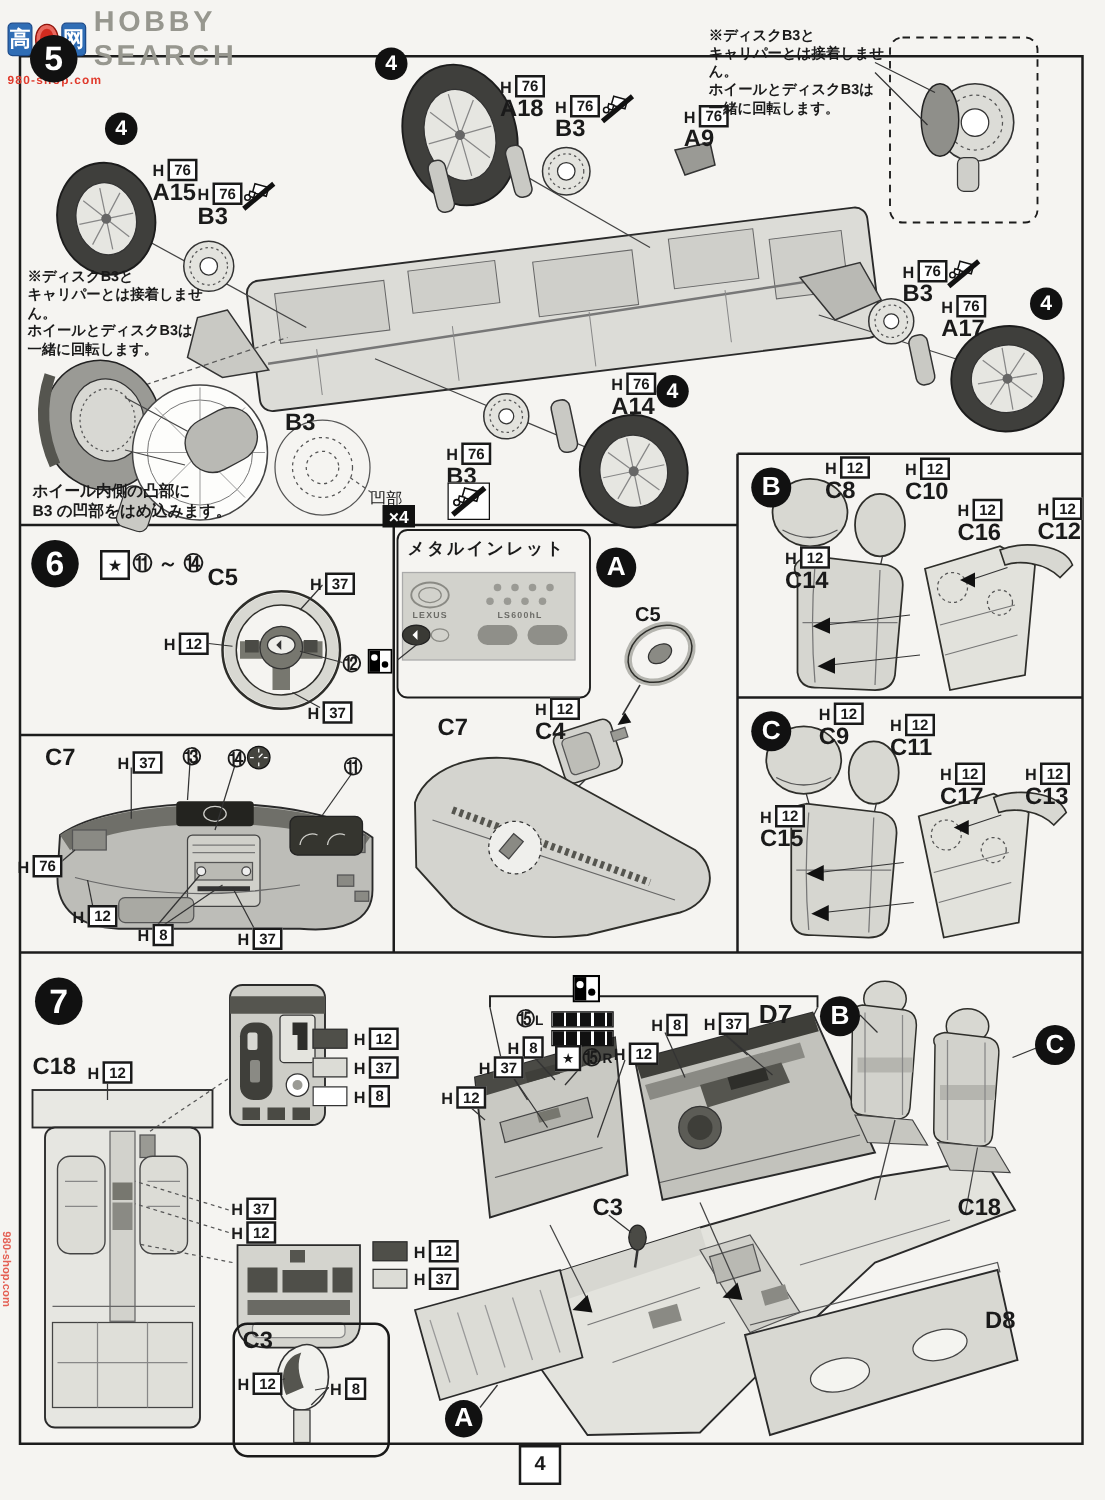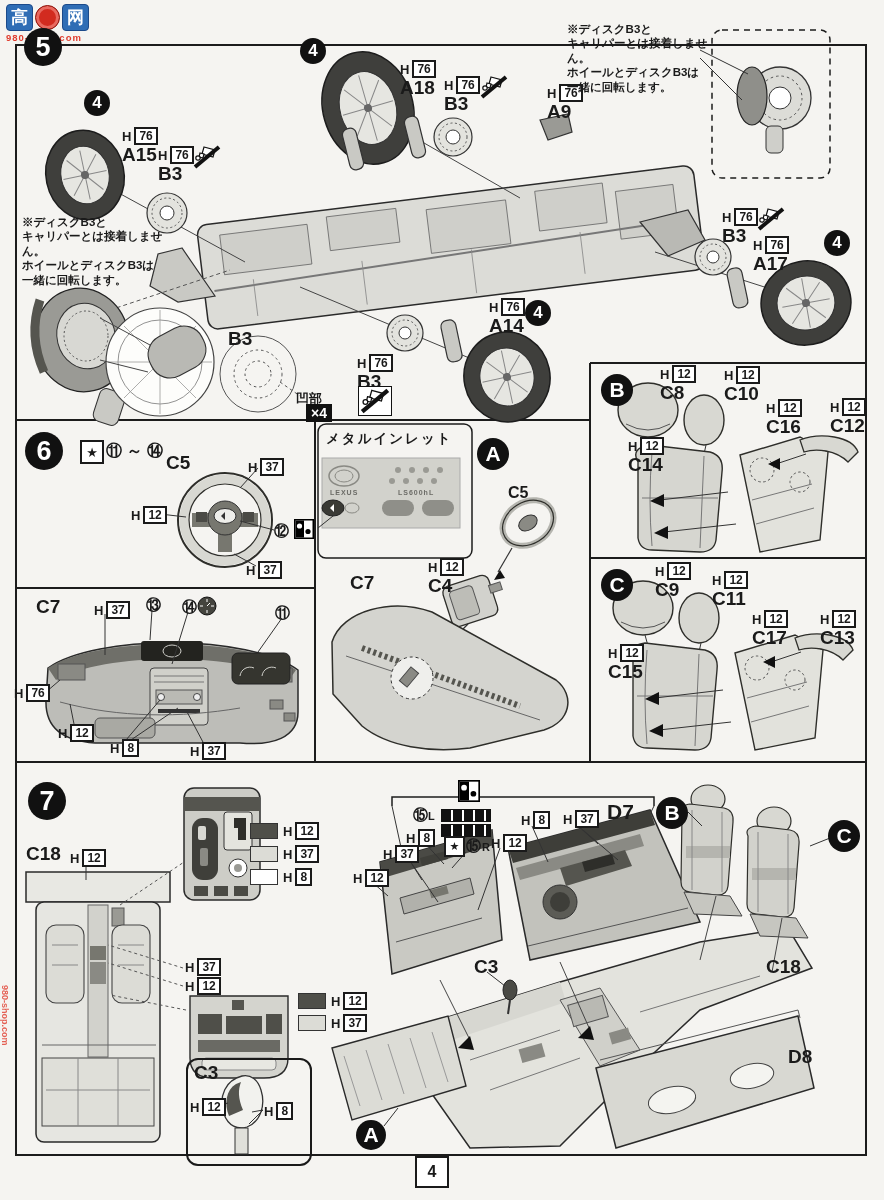"HOBBY SEARCH" span.wm-search { html: none -> <span>HOBBY SEARCH</span> }
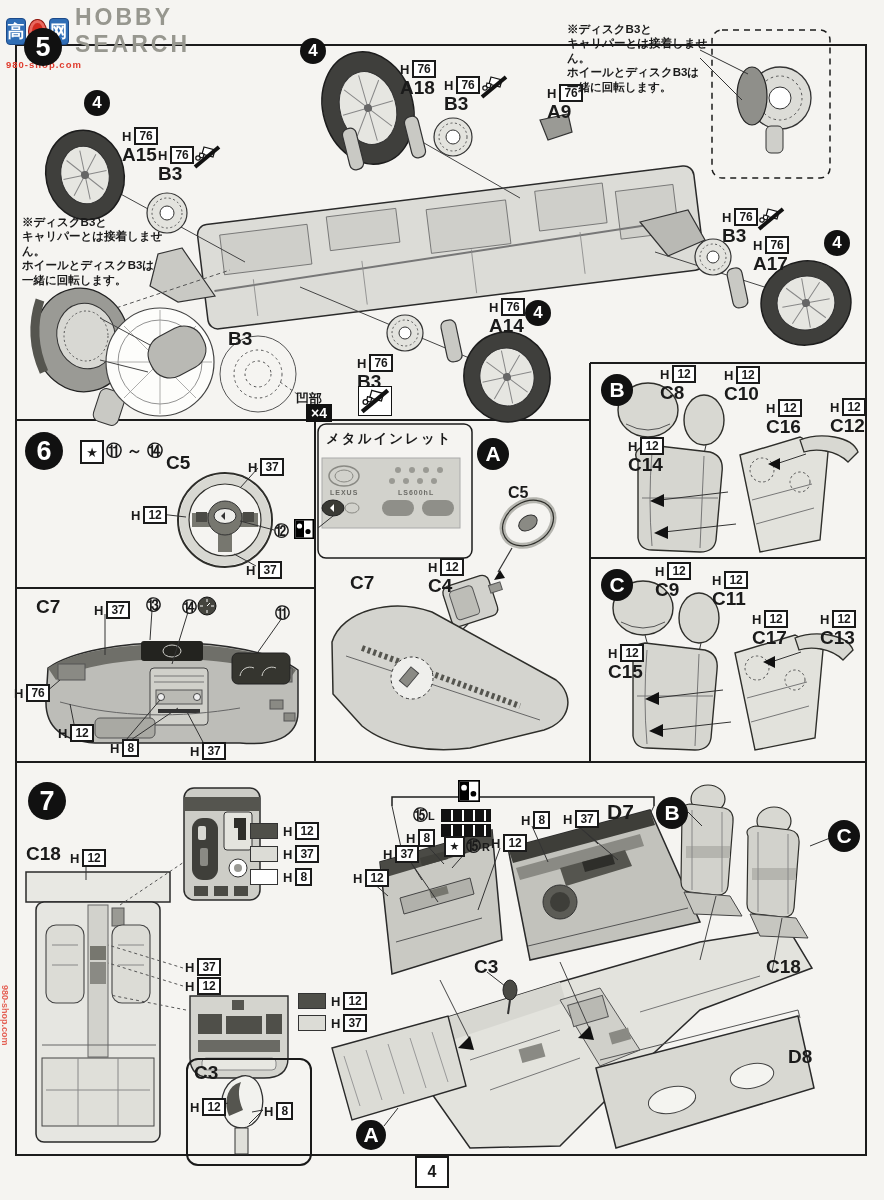"ホイール内側の凸部に" div.abs { html: none -> <div>ホイール内側の凸部に B3 の凹部をはめ込みます。</div> }
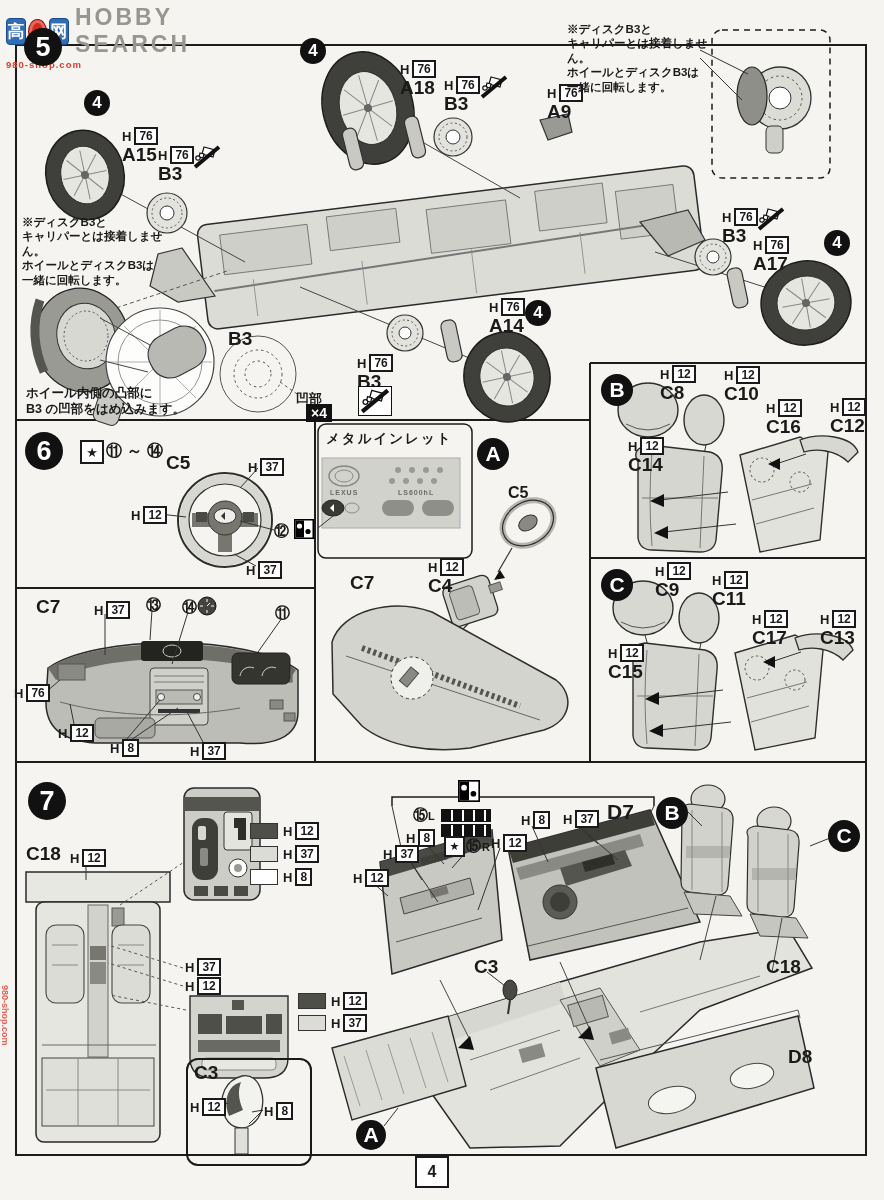"凹部" div.abs { font-weight: bold -> normal }
